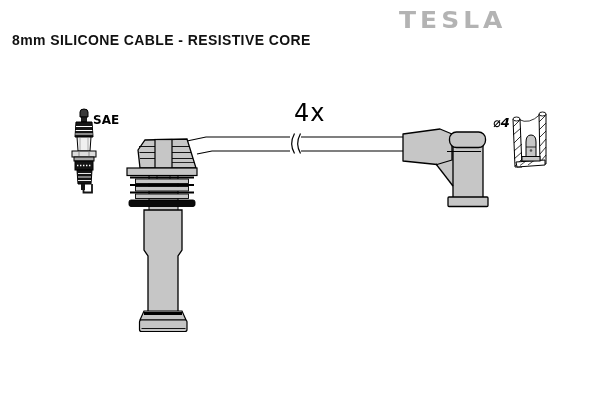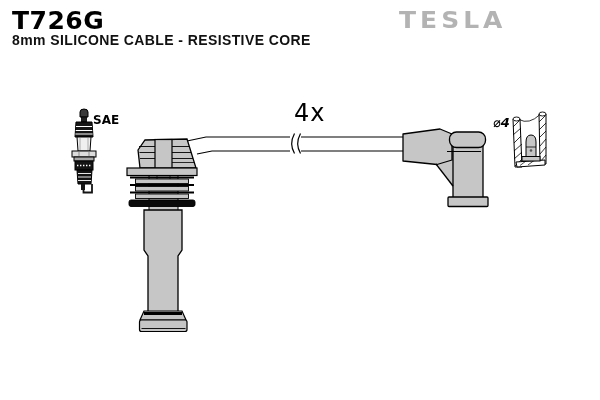"T726G" div.part-number { html: <div>T726G</div> -> none }
